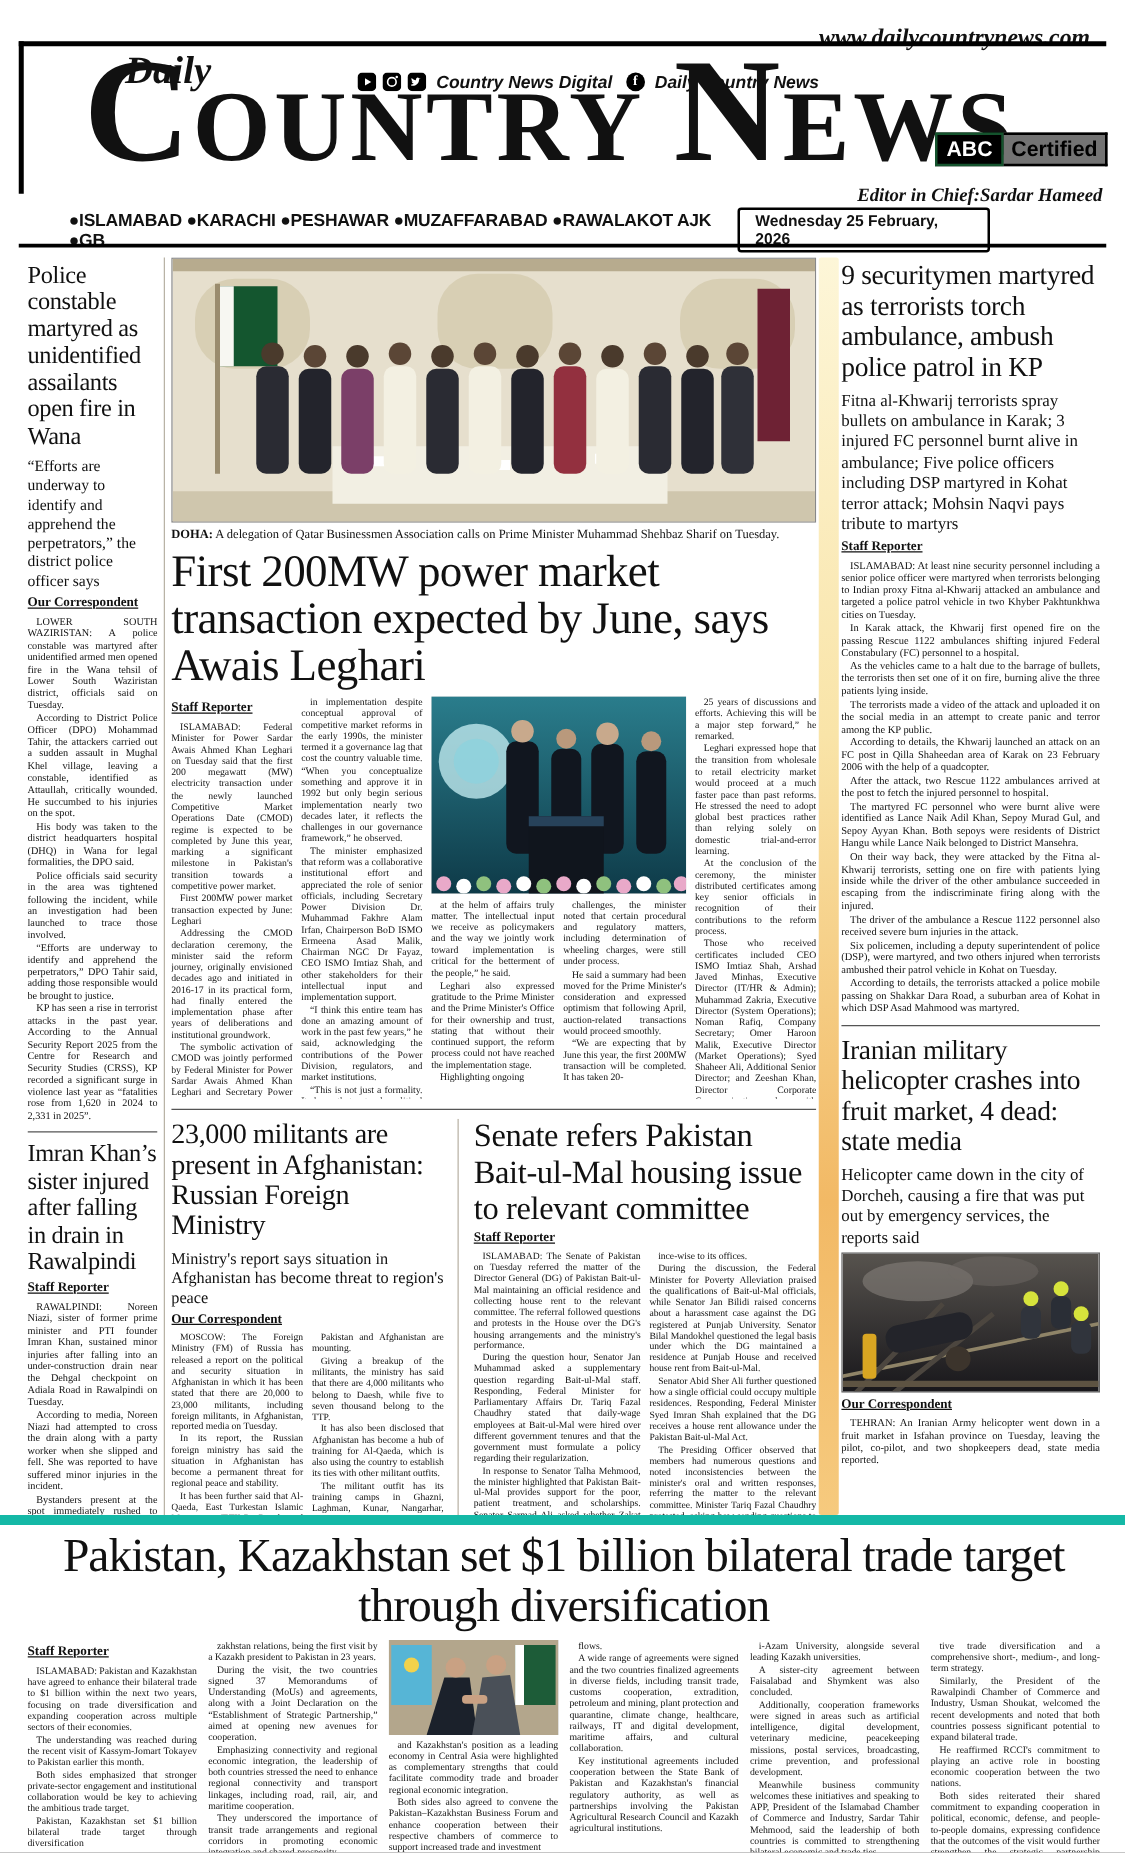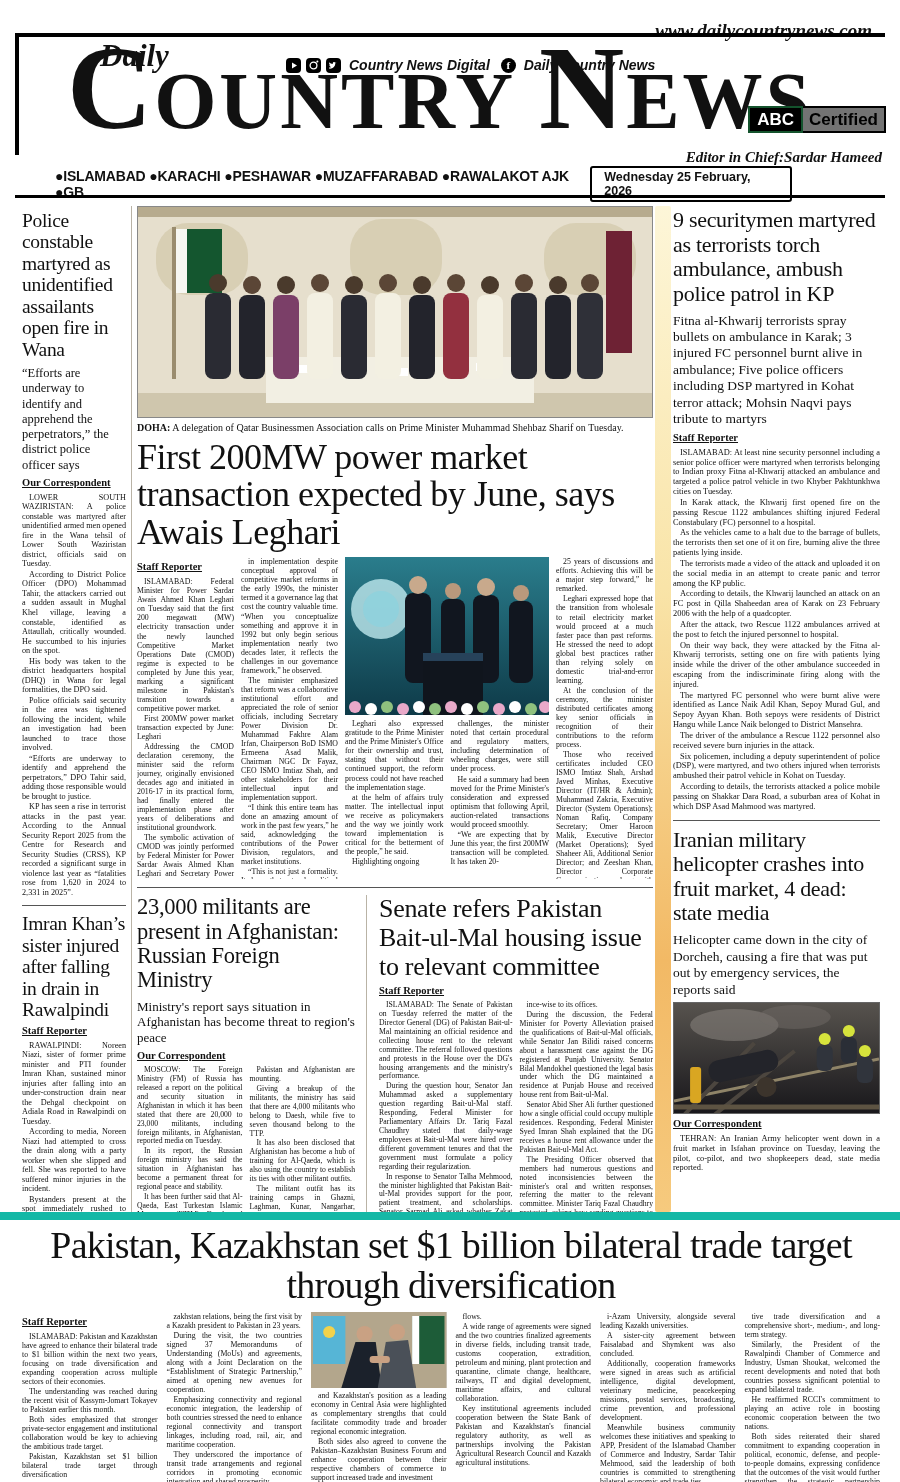"On their way back, they" p { order: before "The martyred FC personnel who" -> after "The martyred FC personnel who" }
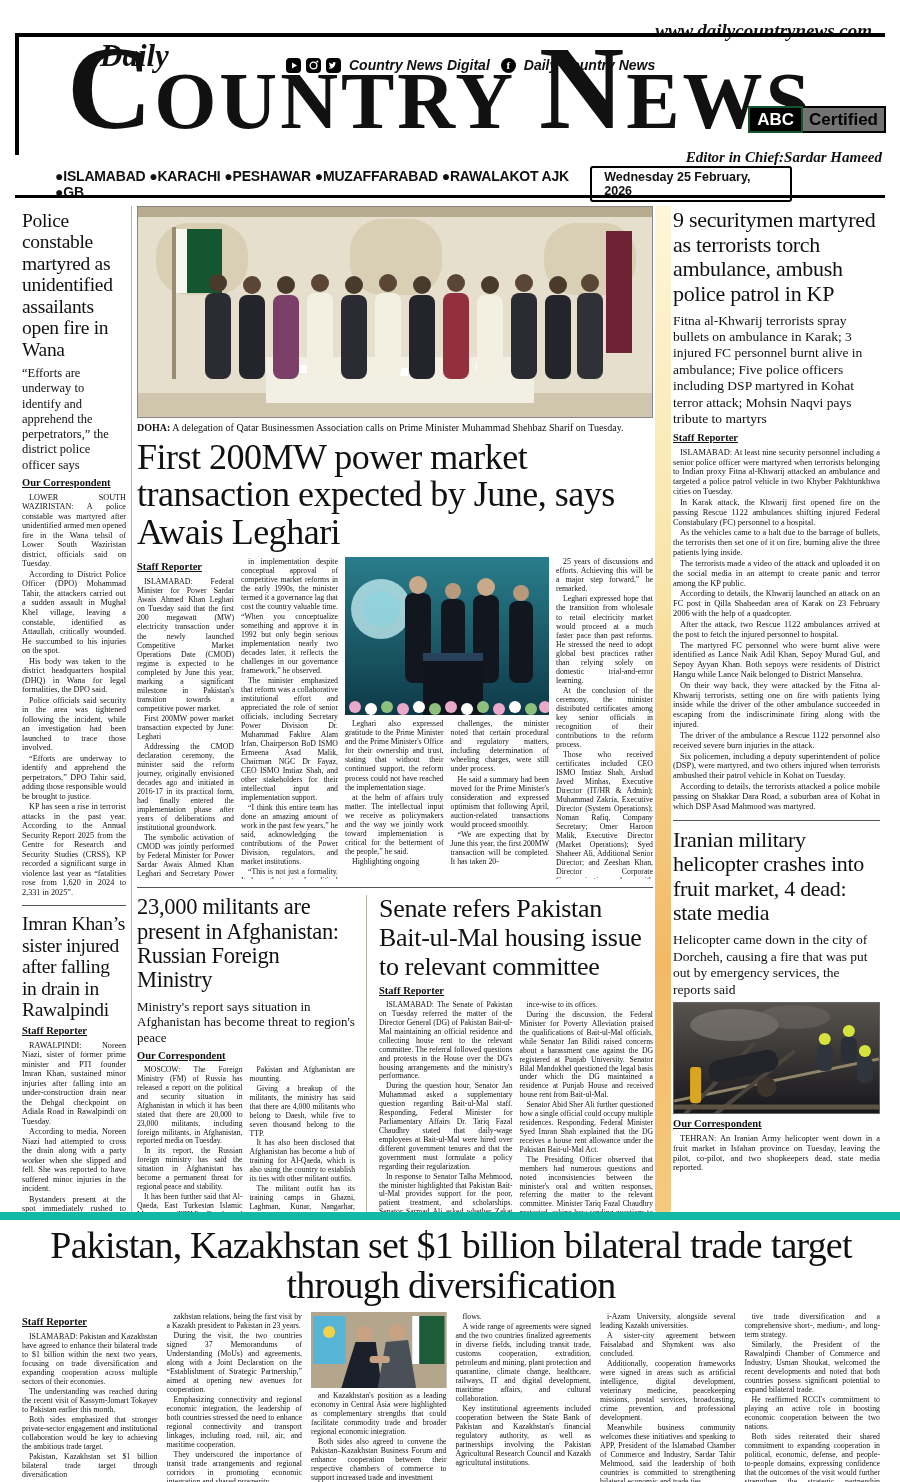"Leghari also expressed gratitude to" p { order: before "at the helm of affairs" -> after "at the helm of affairs" }
